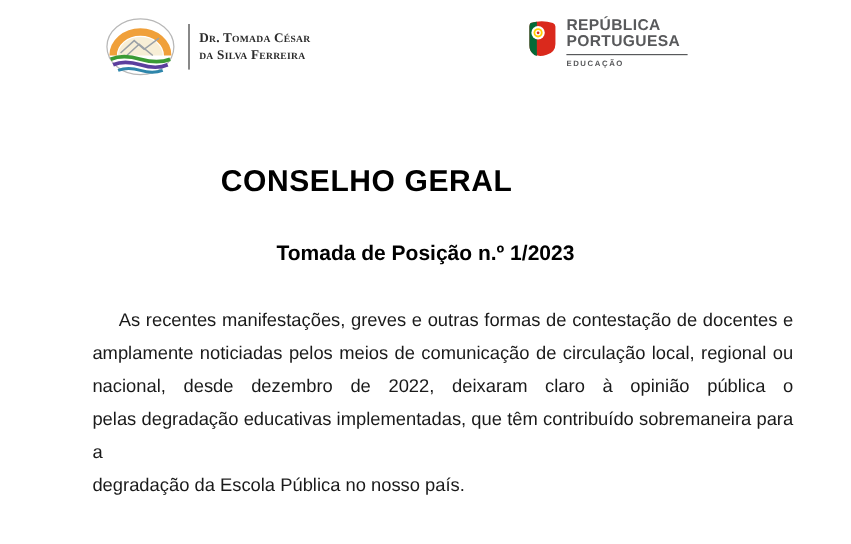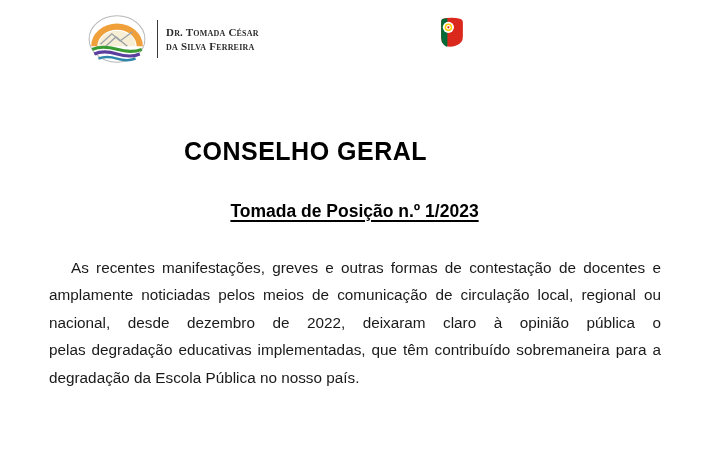"REPÚBLICA" div.gov-text { html: none -> <div> <div> <div>REPÚBLICA</div> <div>PORTUGUESA</div> </div> <div></div> <div>EDUCAÇÃO</div> </div> }
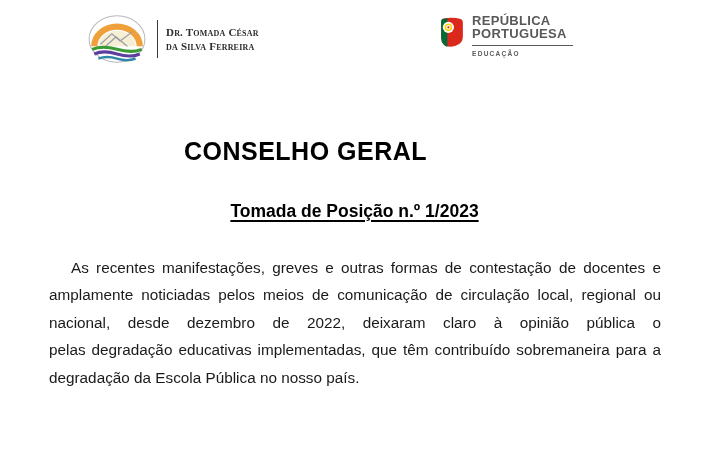"Tomada de Posição n.º 1/2023" .doc-subtitle span { text-decoration: underline -> none }
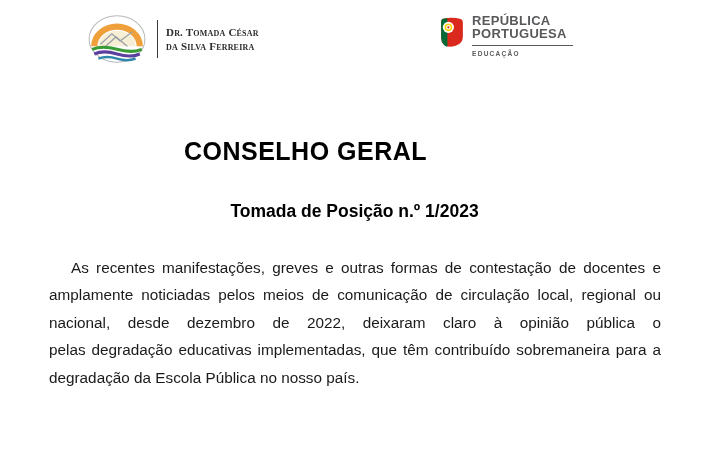"As recentes manifestações, greves e" .pline { margin-left: none -> 28px }
